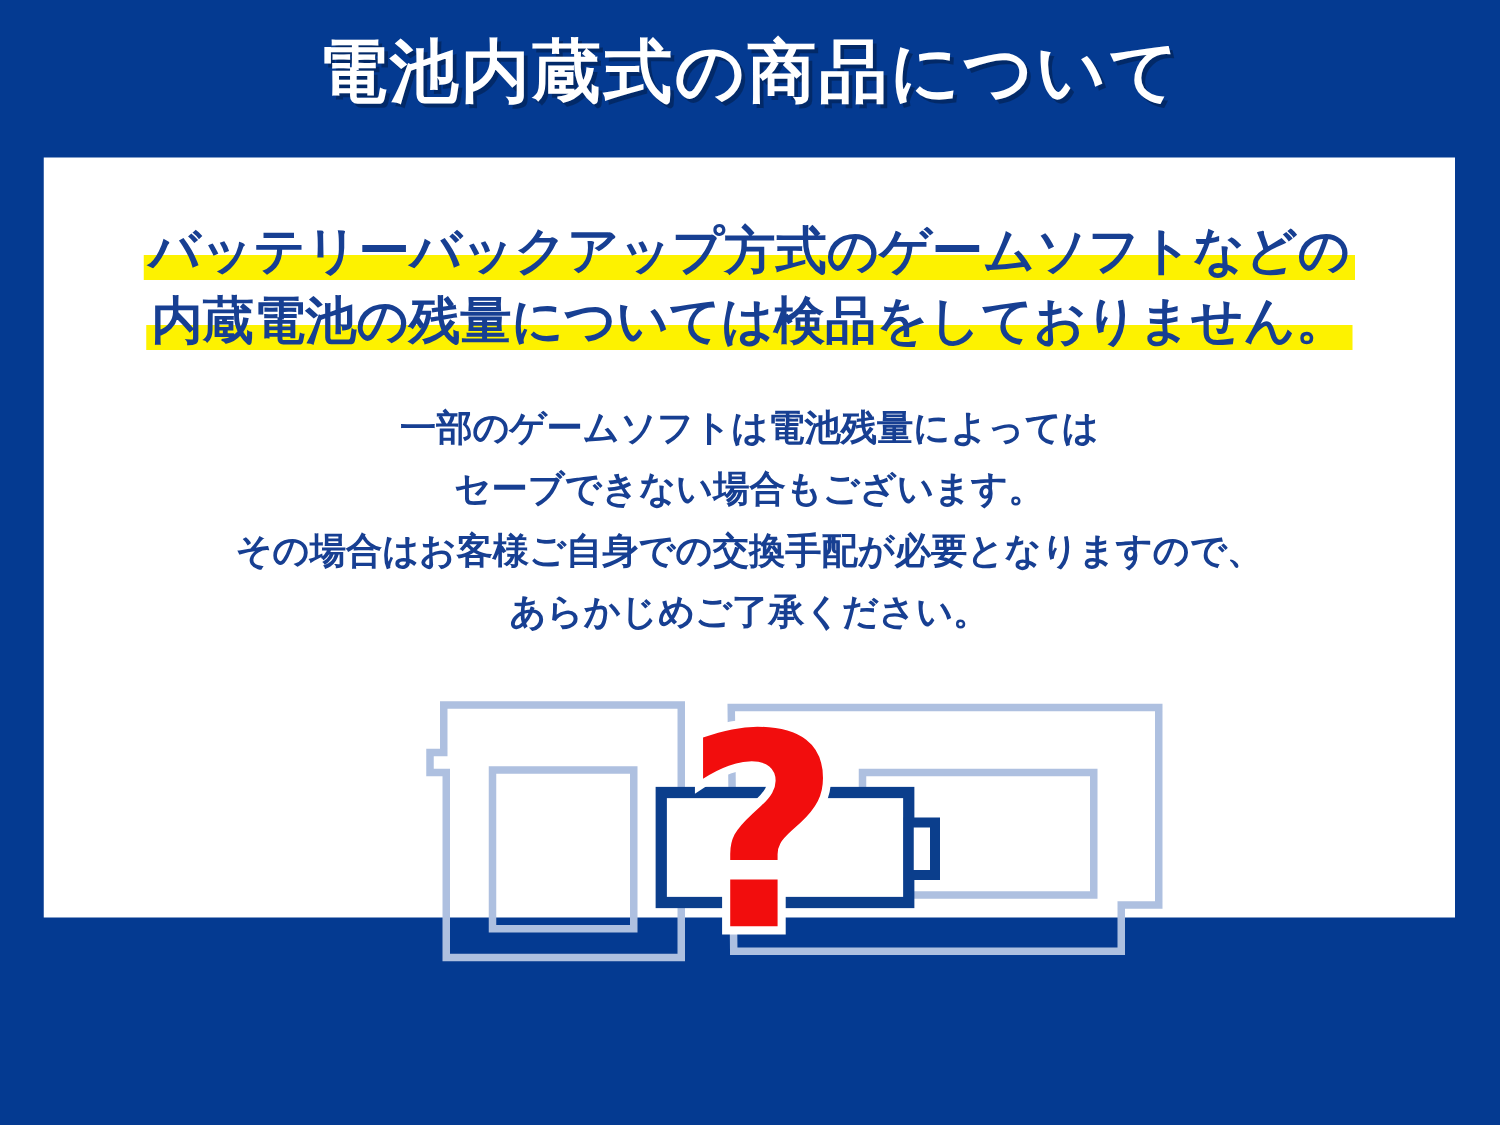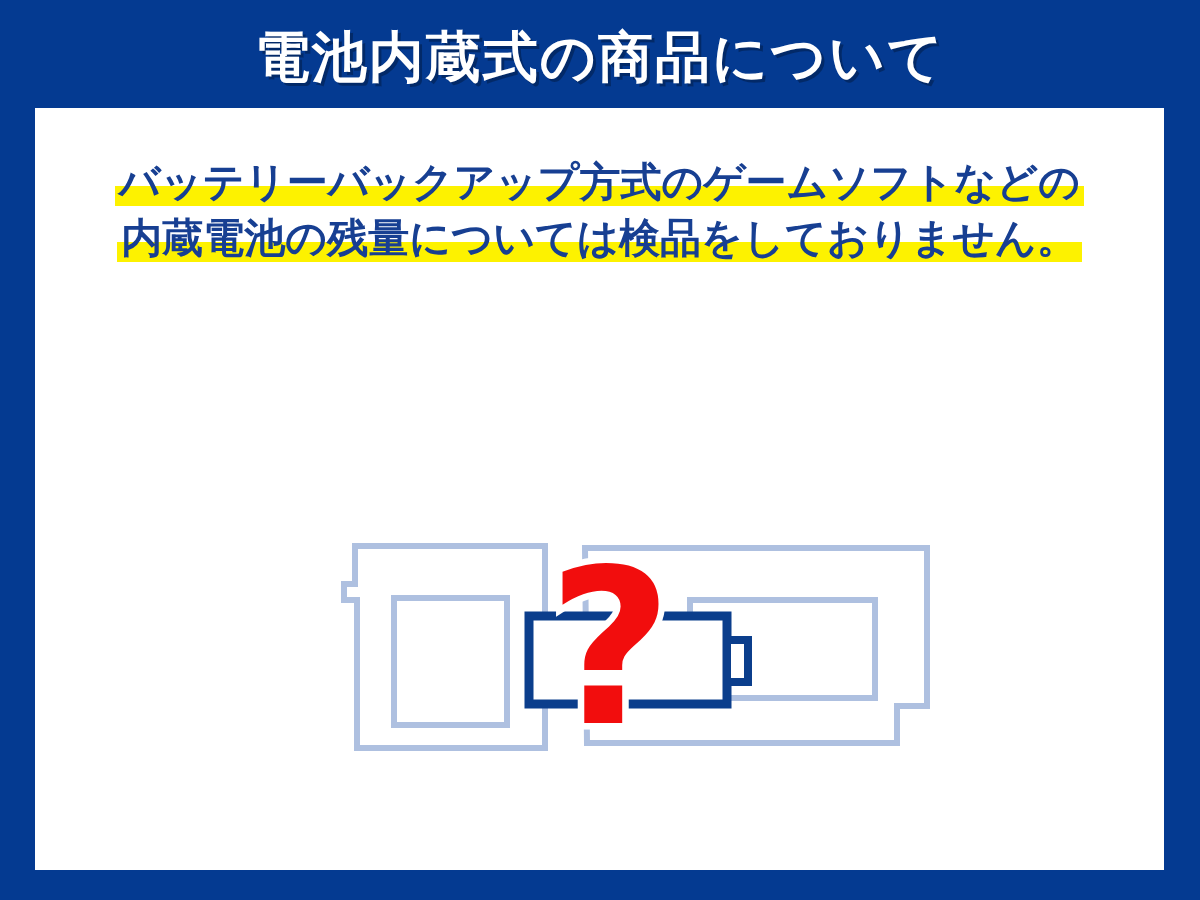"バッテリーバックアップ方式のゲームソフトなどの" #card { height: 762px -> 608px; top: 108px -> 126px }
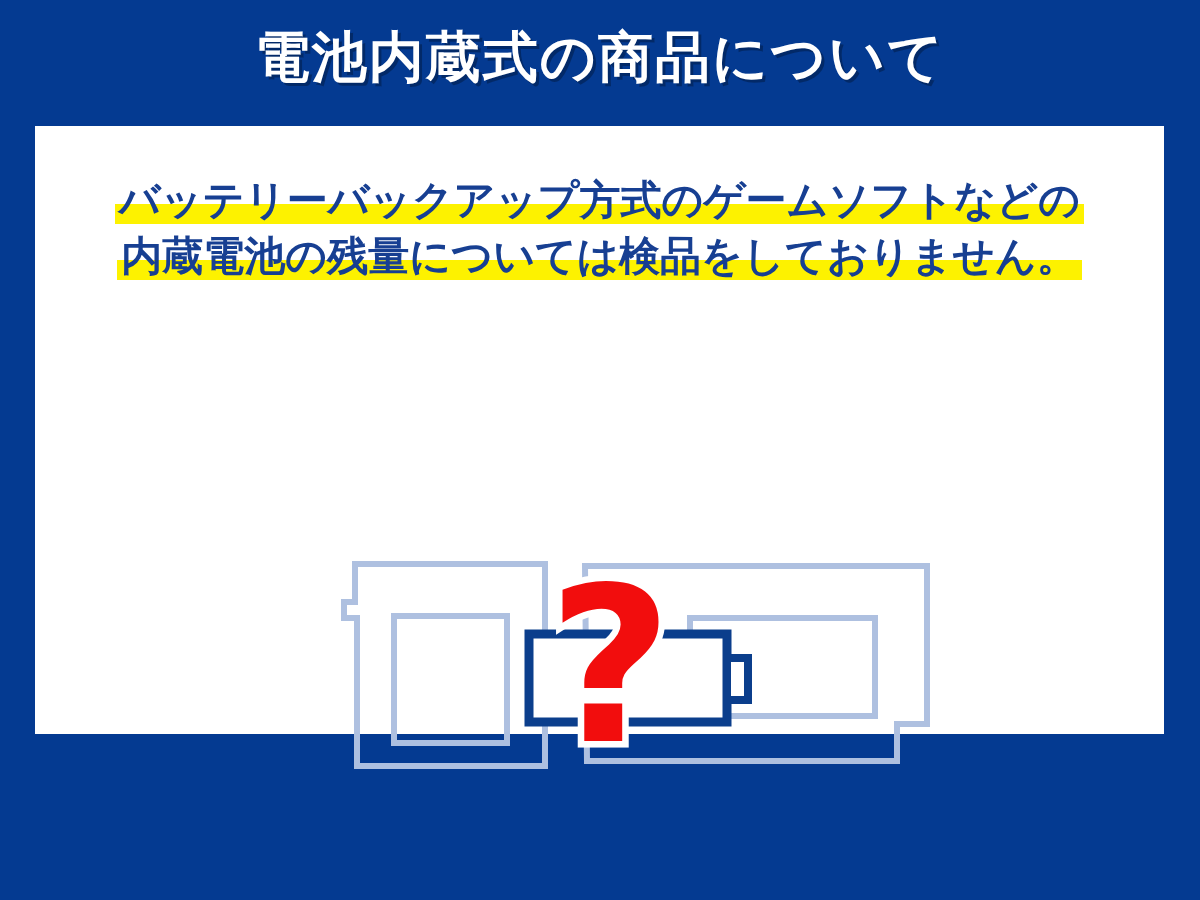"一部のゲームソフトは電池残量によっては" div { html: none -> <div> <div>一部のゲームソフトは電池残量によっては</div> <div>セーブできない場合もございます。</div> <div>その場合はお客様ご自身での交換手配が必要となりますので、</div> <div>あらかじめご了承ください。</div> </div> }
